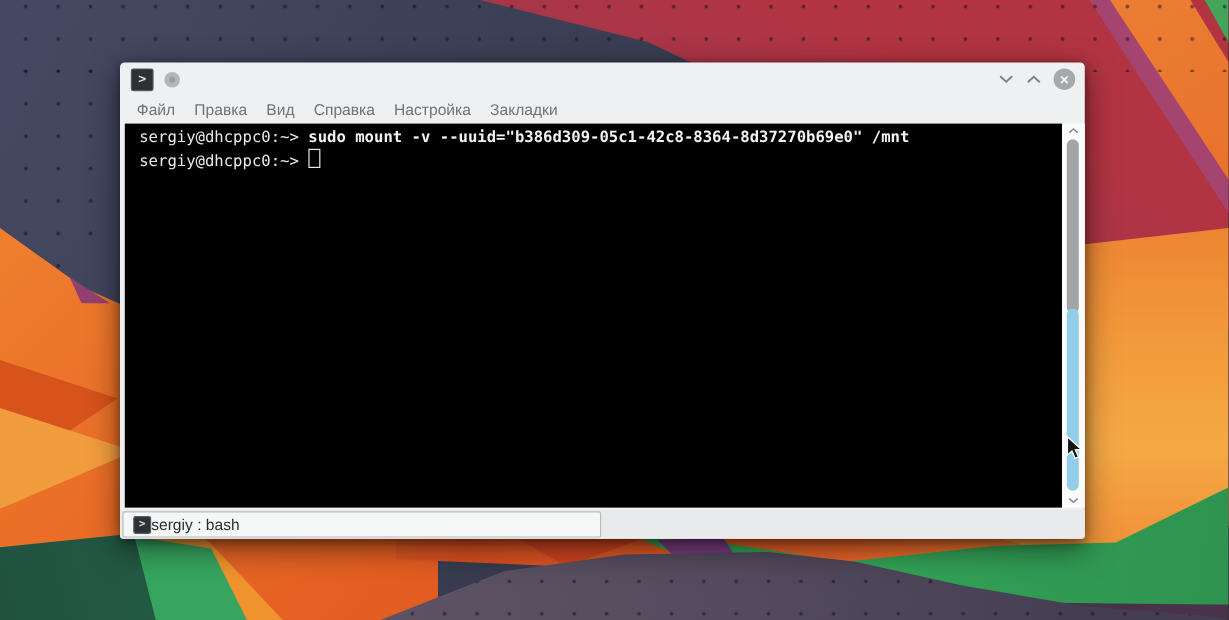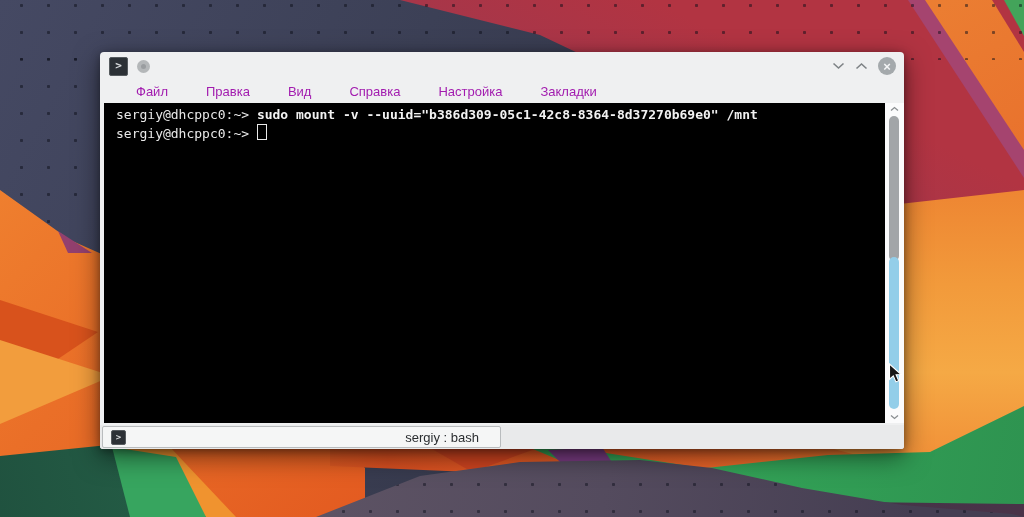"Файл" .menu-item { color: #a21caf -> #737373; margin-left: 22px -> none }
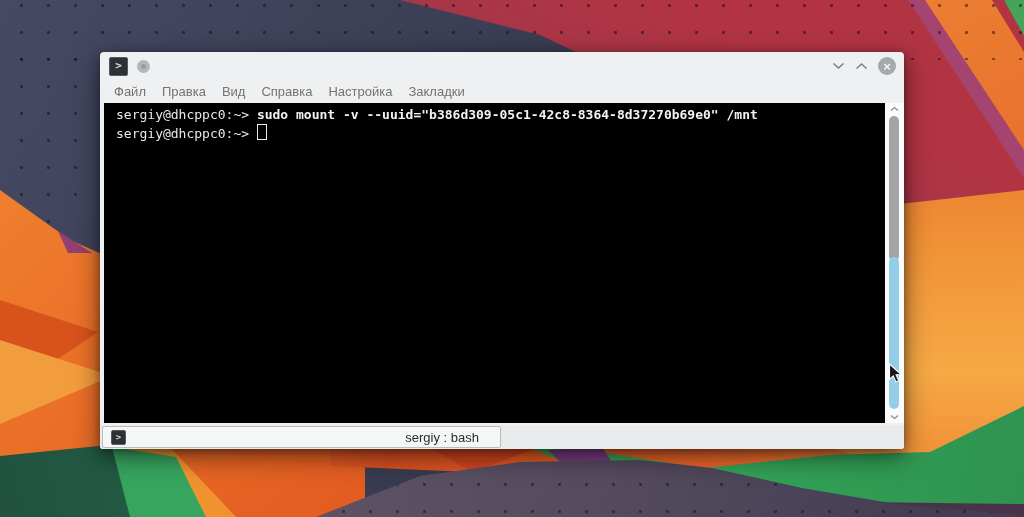"sergiy : bash" .tab-label { text-align: right -> left }
